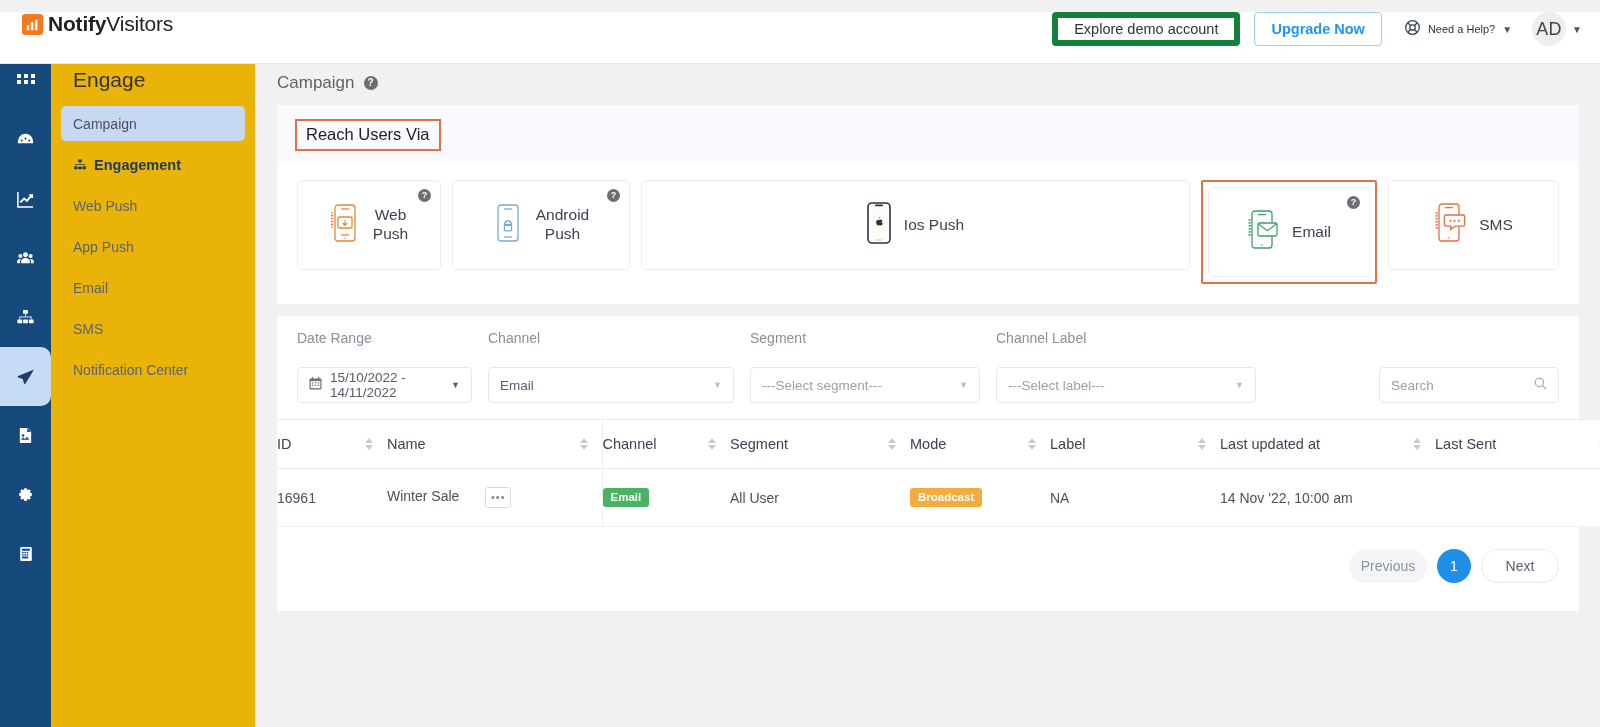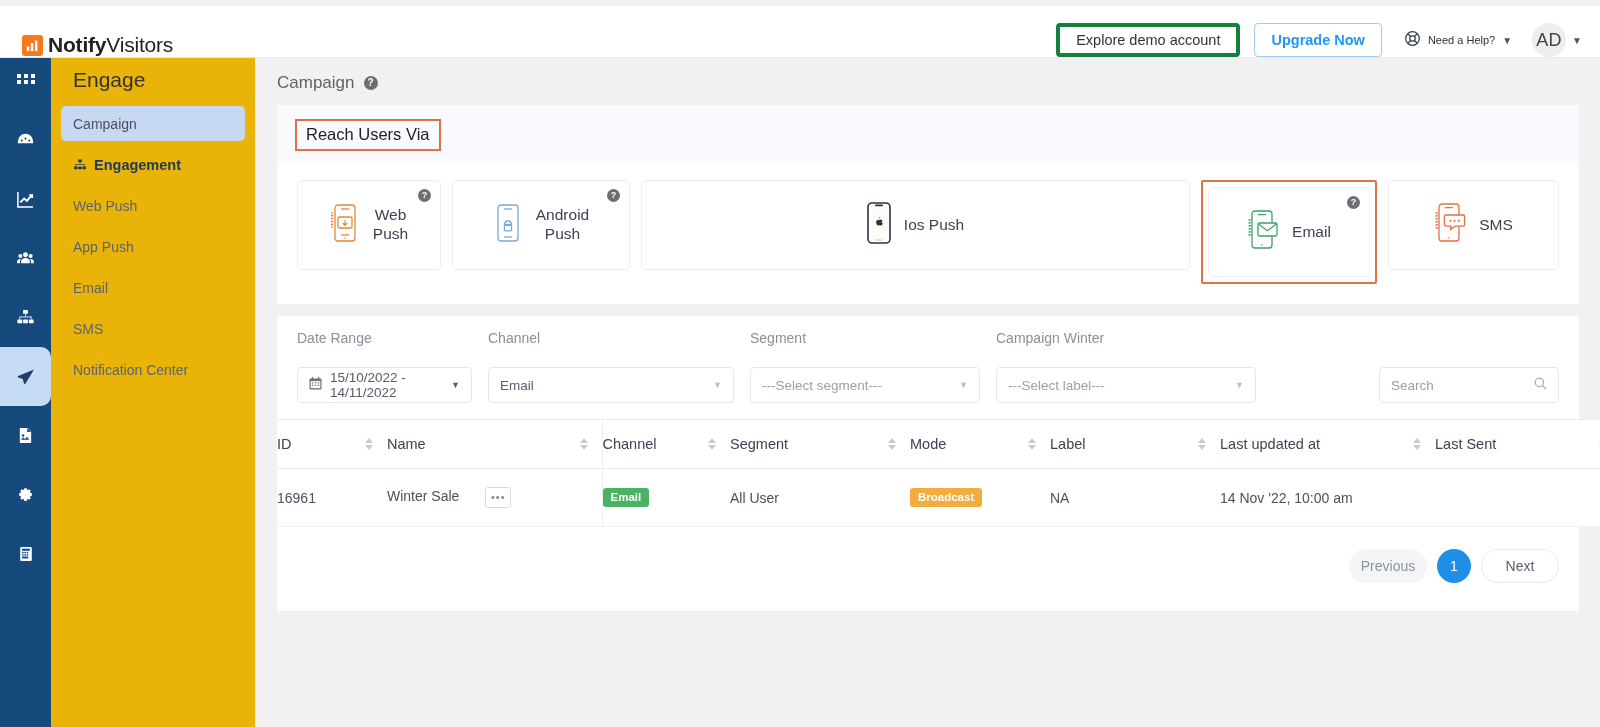"NotifyVisitors" .topbar { align-items: flex-end -> flex-start; top: 6px -> 12px }
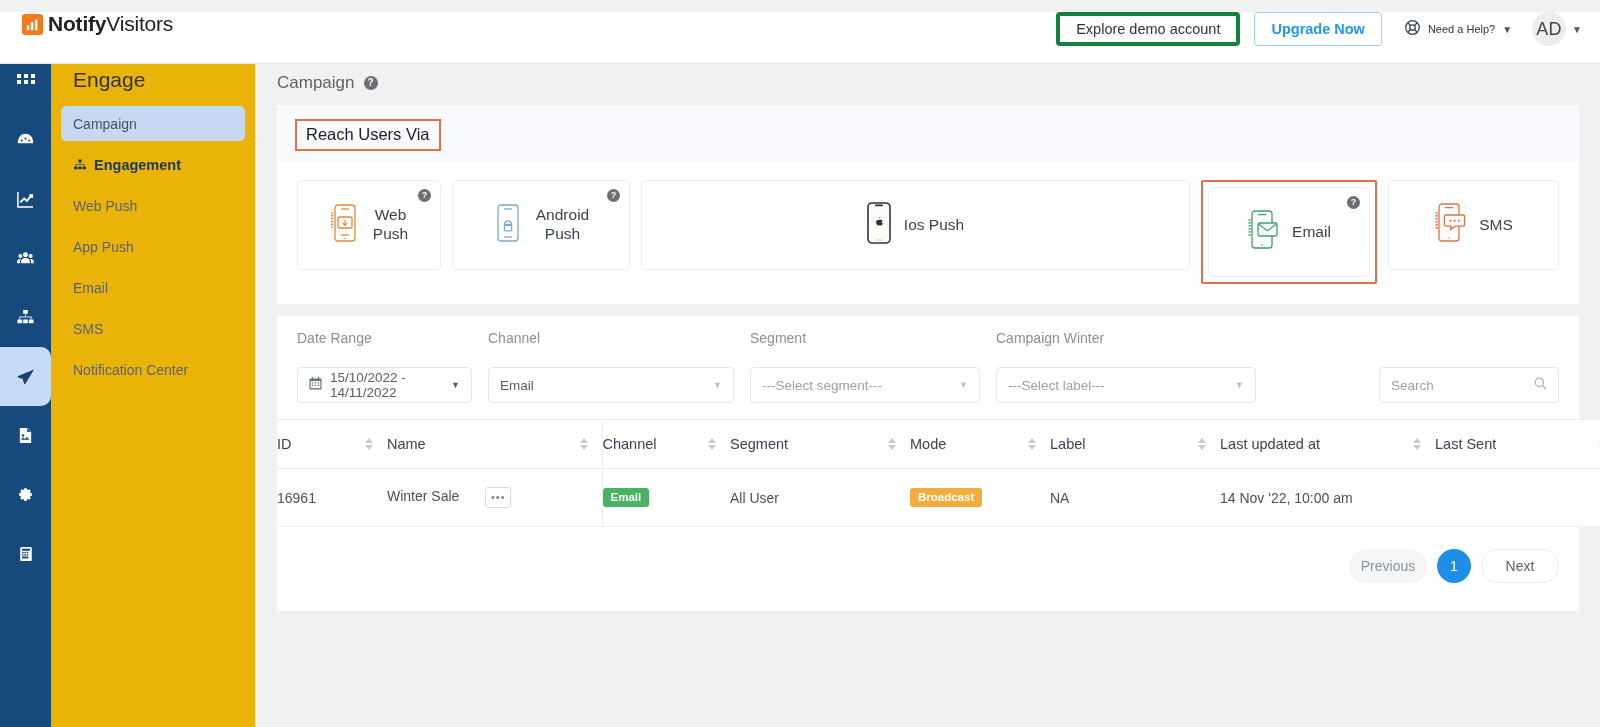"Explore demo account" .btn-outline { border: 4px solid #15803d -> 6px solid #15803d }
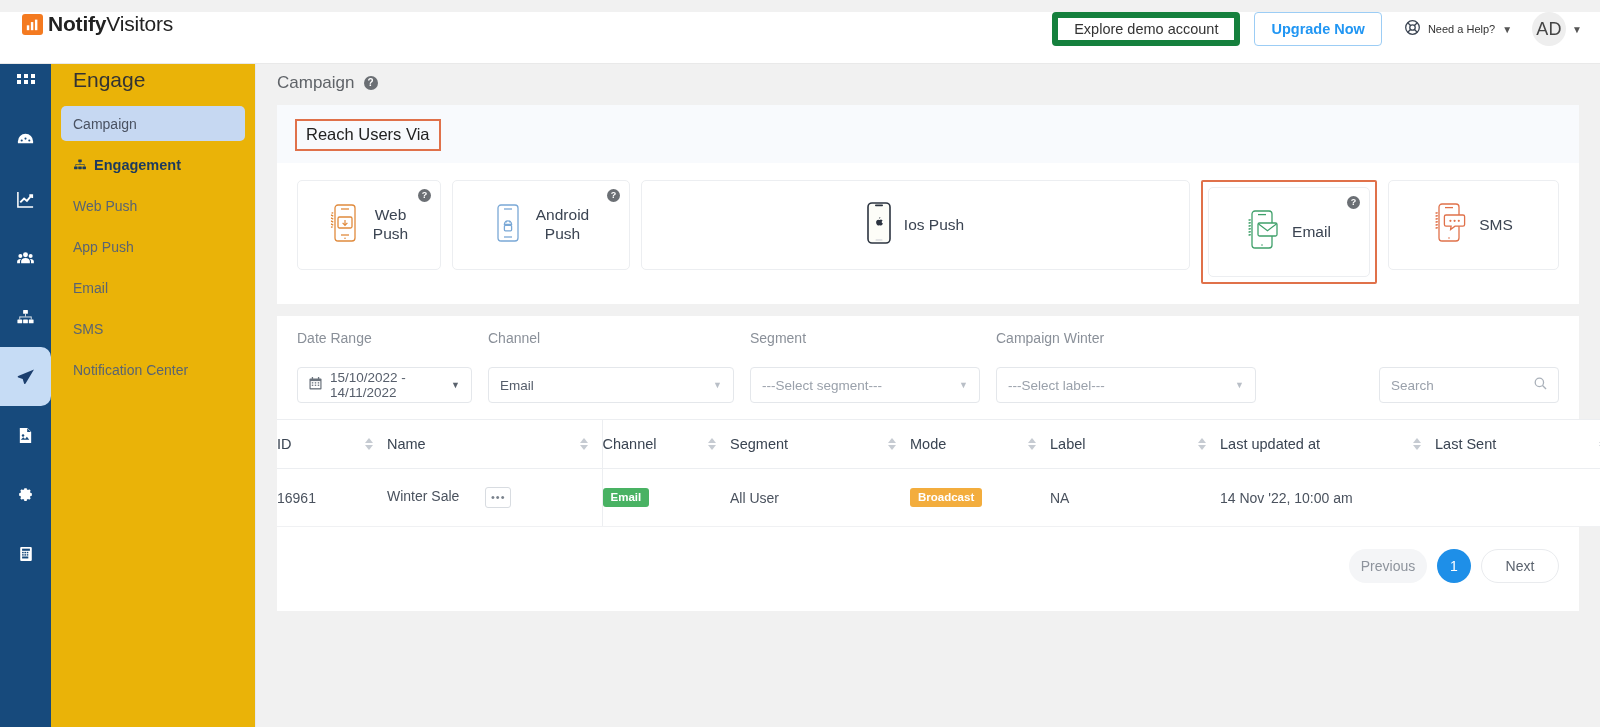"Campaign Winter" span.flabel { text: Campaign Winter -> Channel Label }
